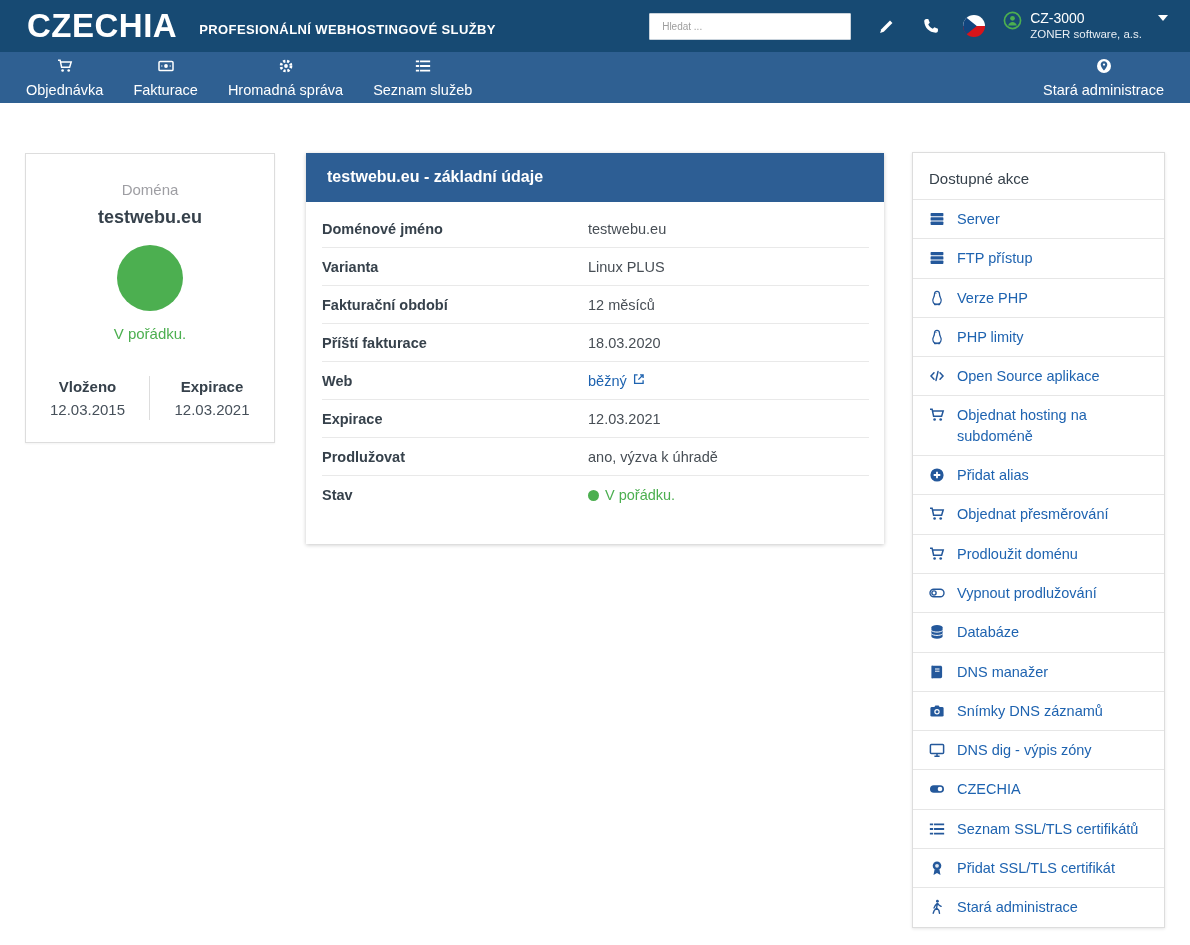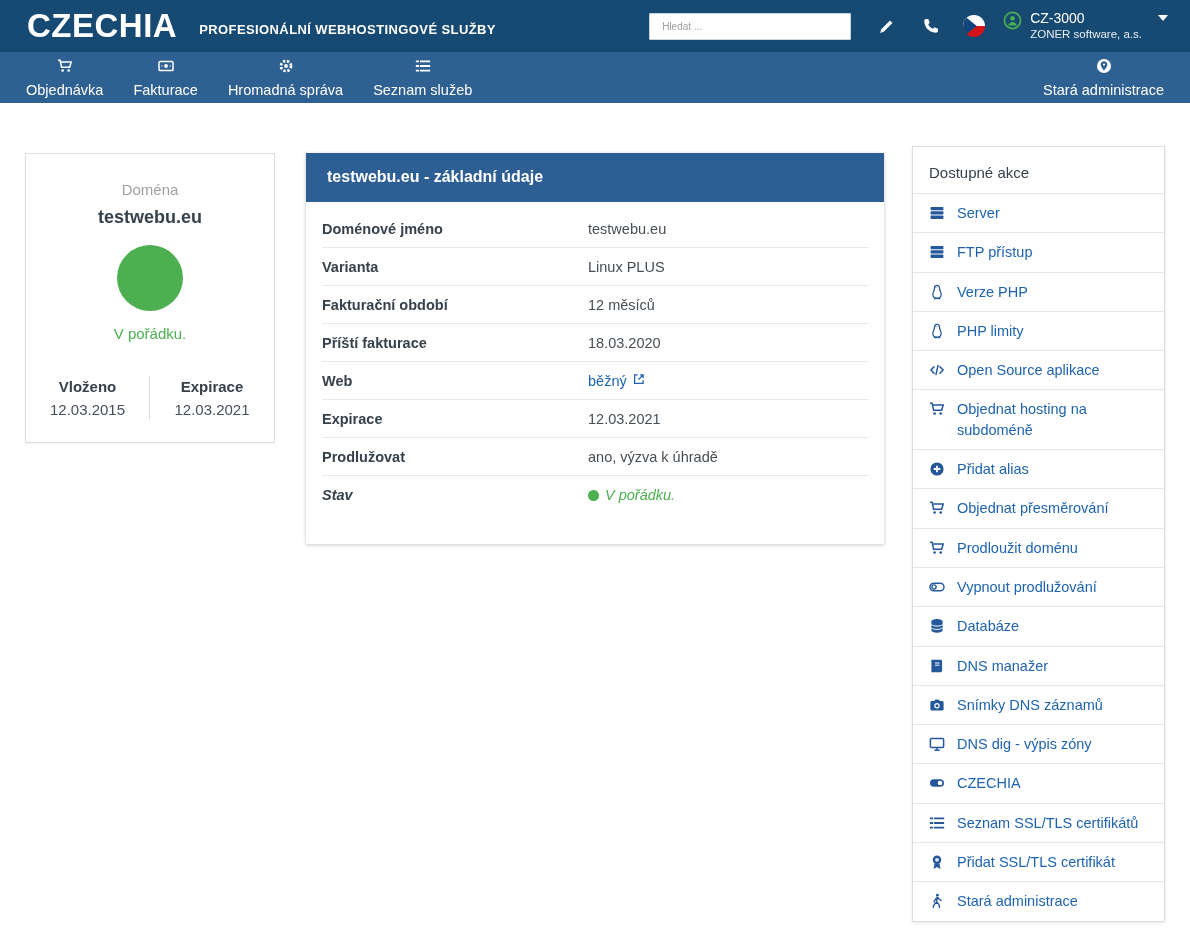"Dostupné akce" .actions-panel { top: 146px -> 152px }
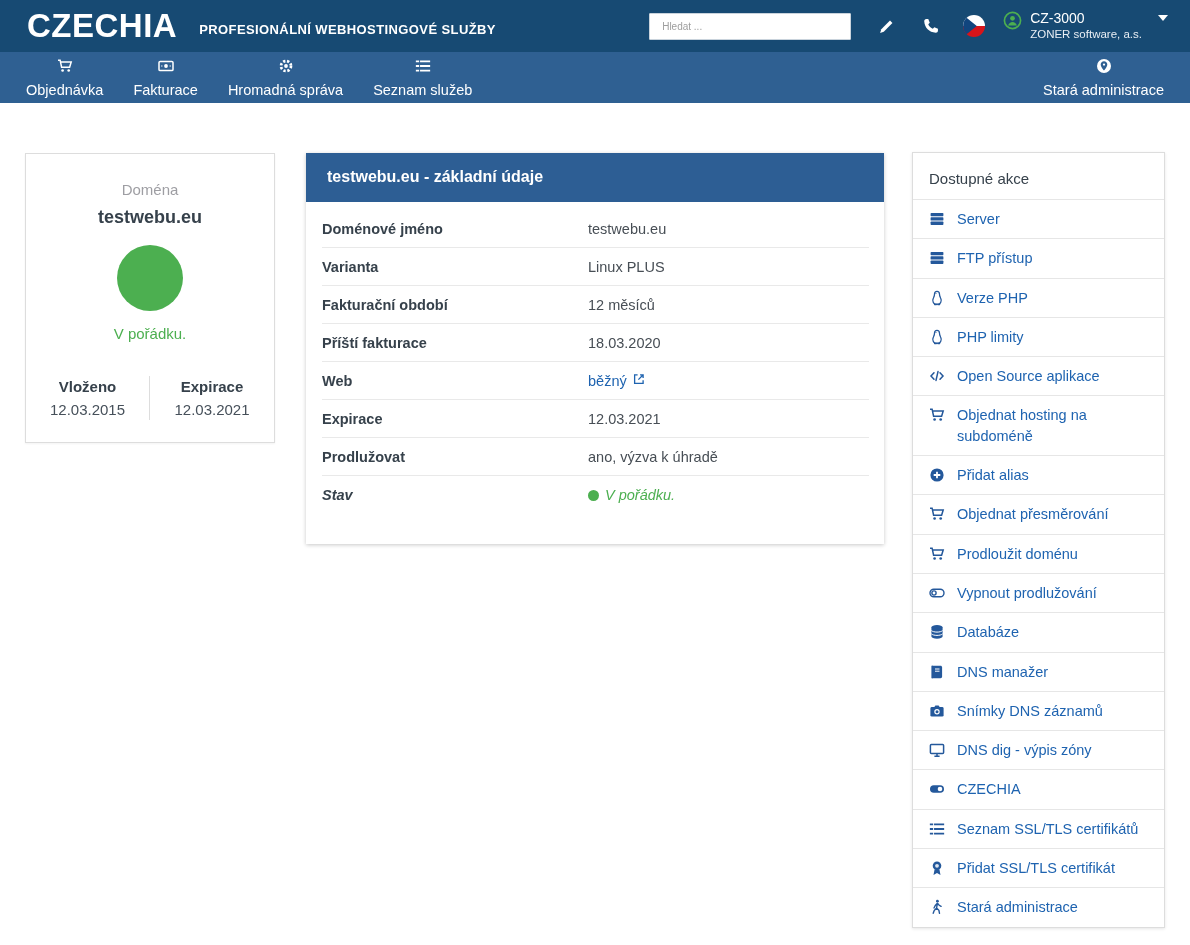"Stav" .detail-row:last-child { font-style: italic -> none }
